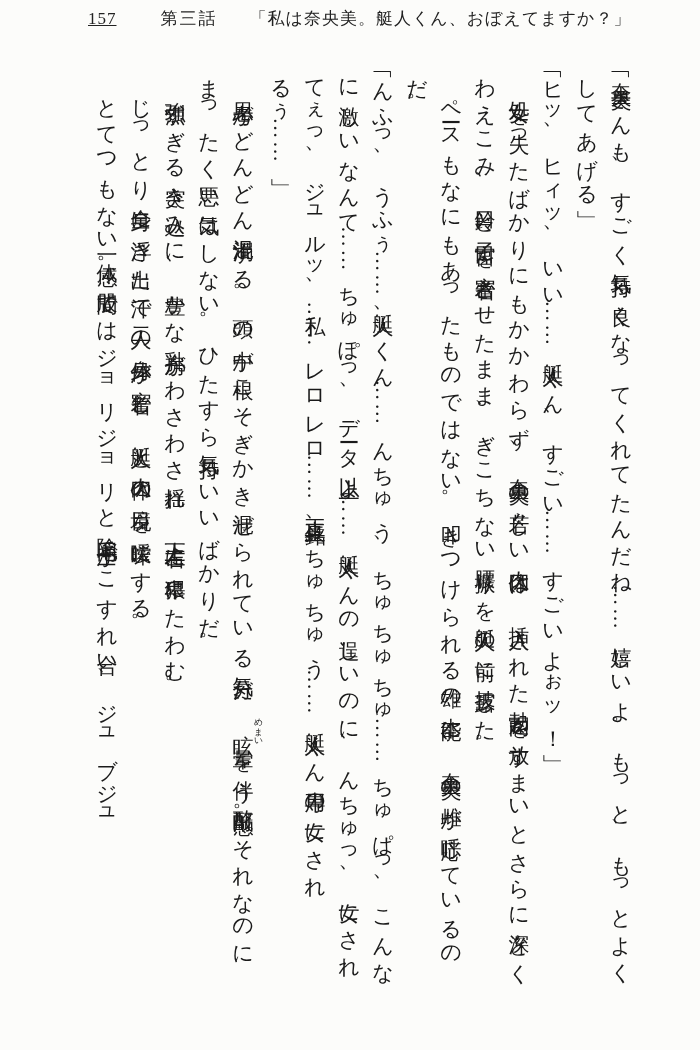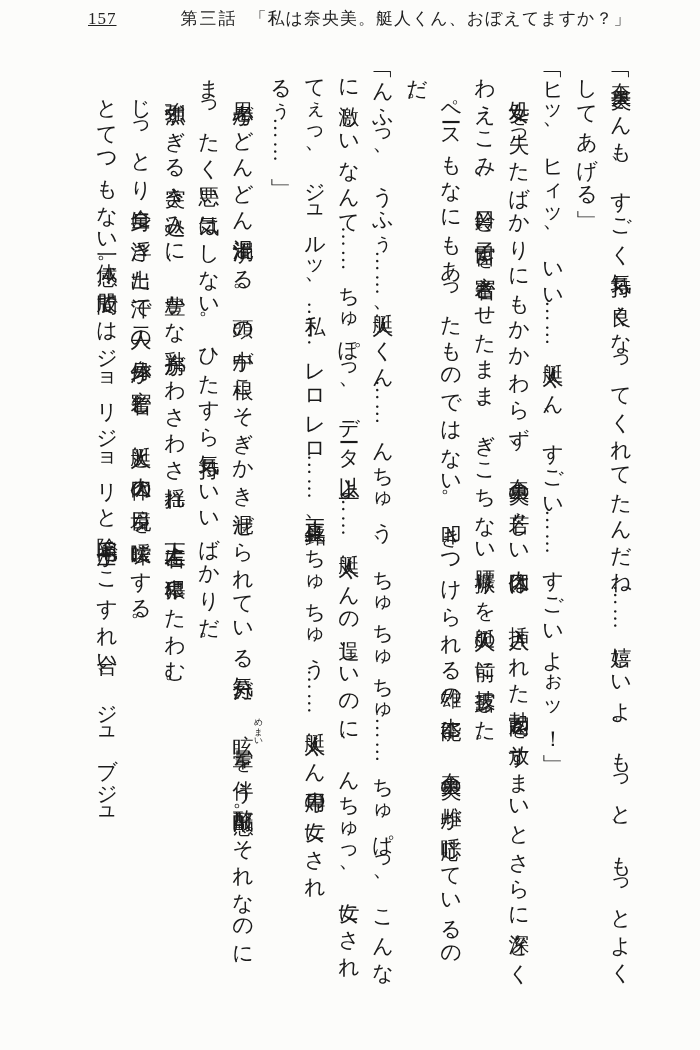"157" .running-head .page-number { margin-right: 64px -> 44px }
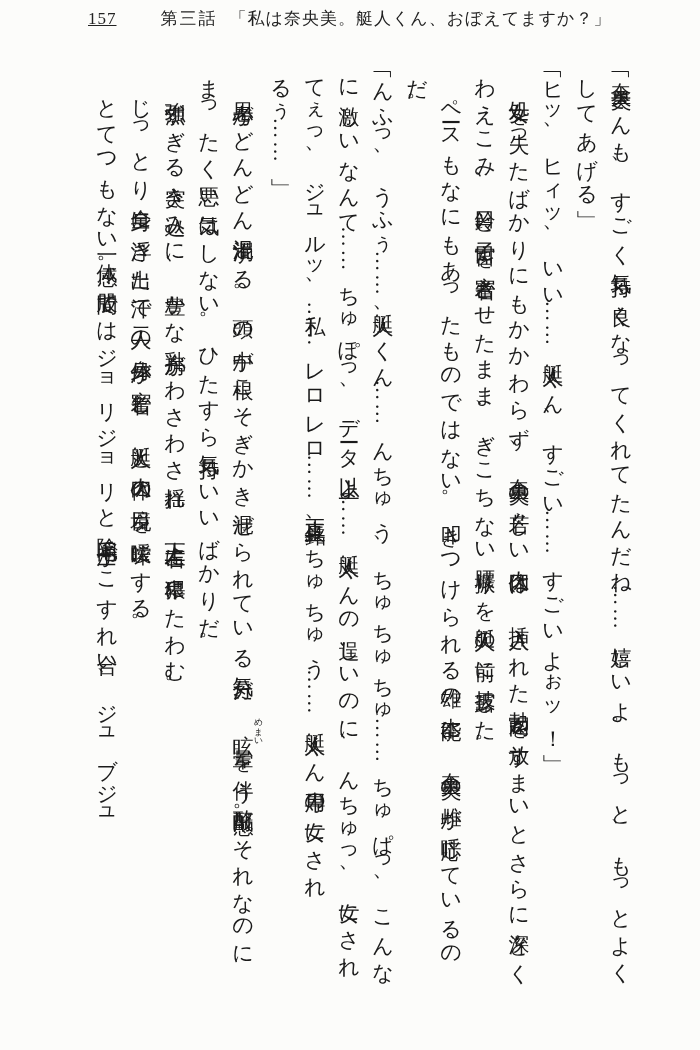"第三話" .running-head .chapter-label { margin-right: 12px -> 32px }
